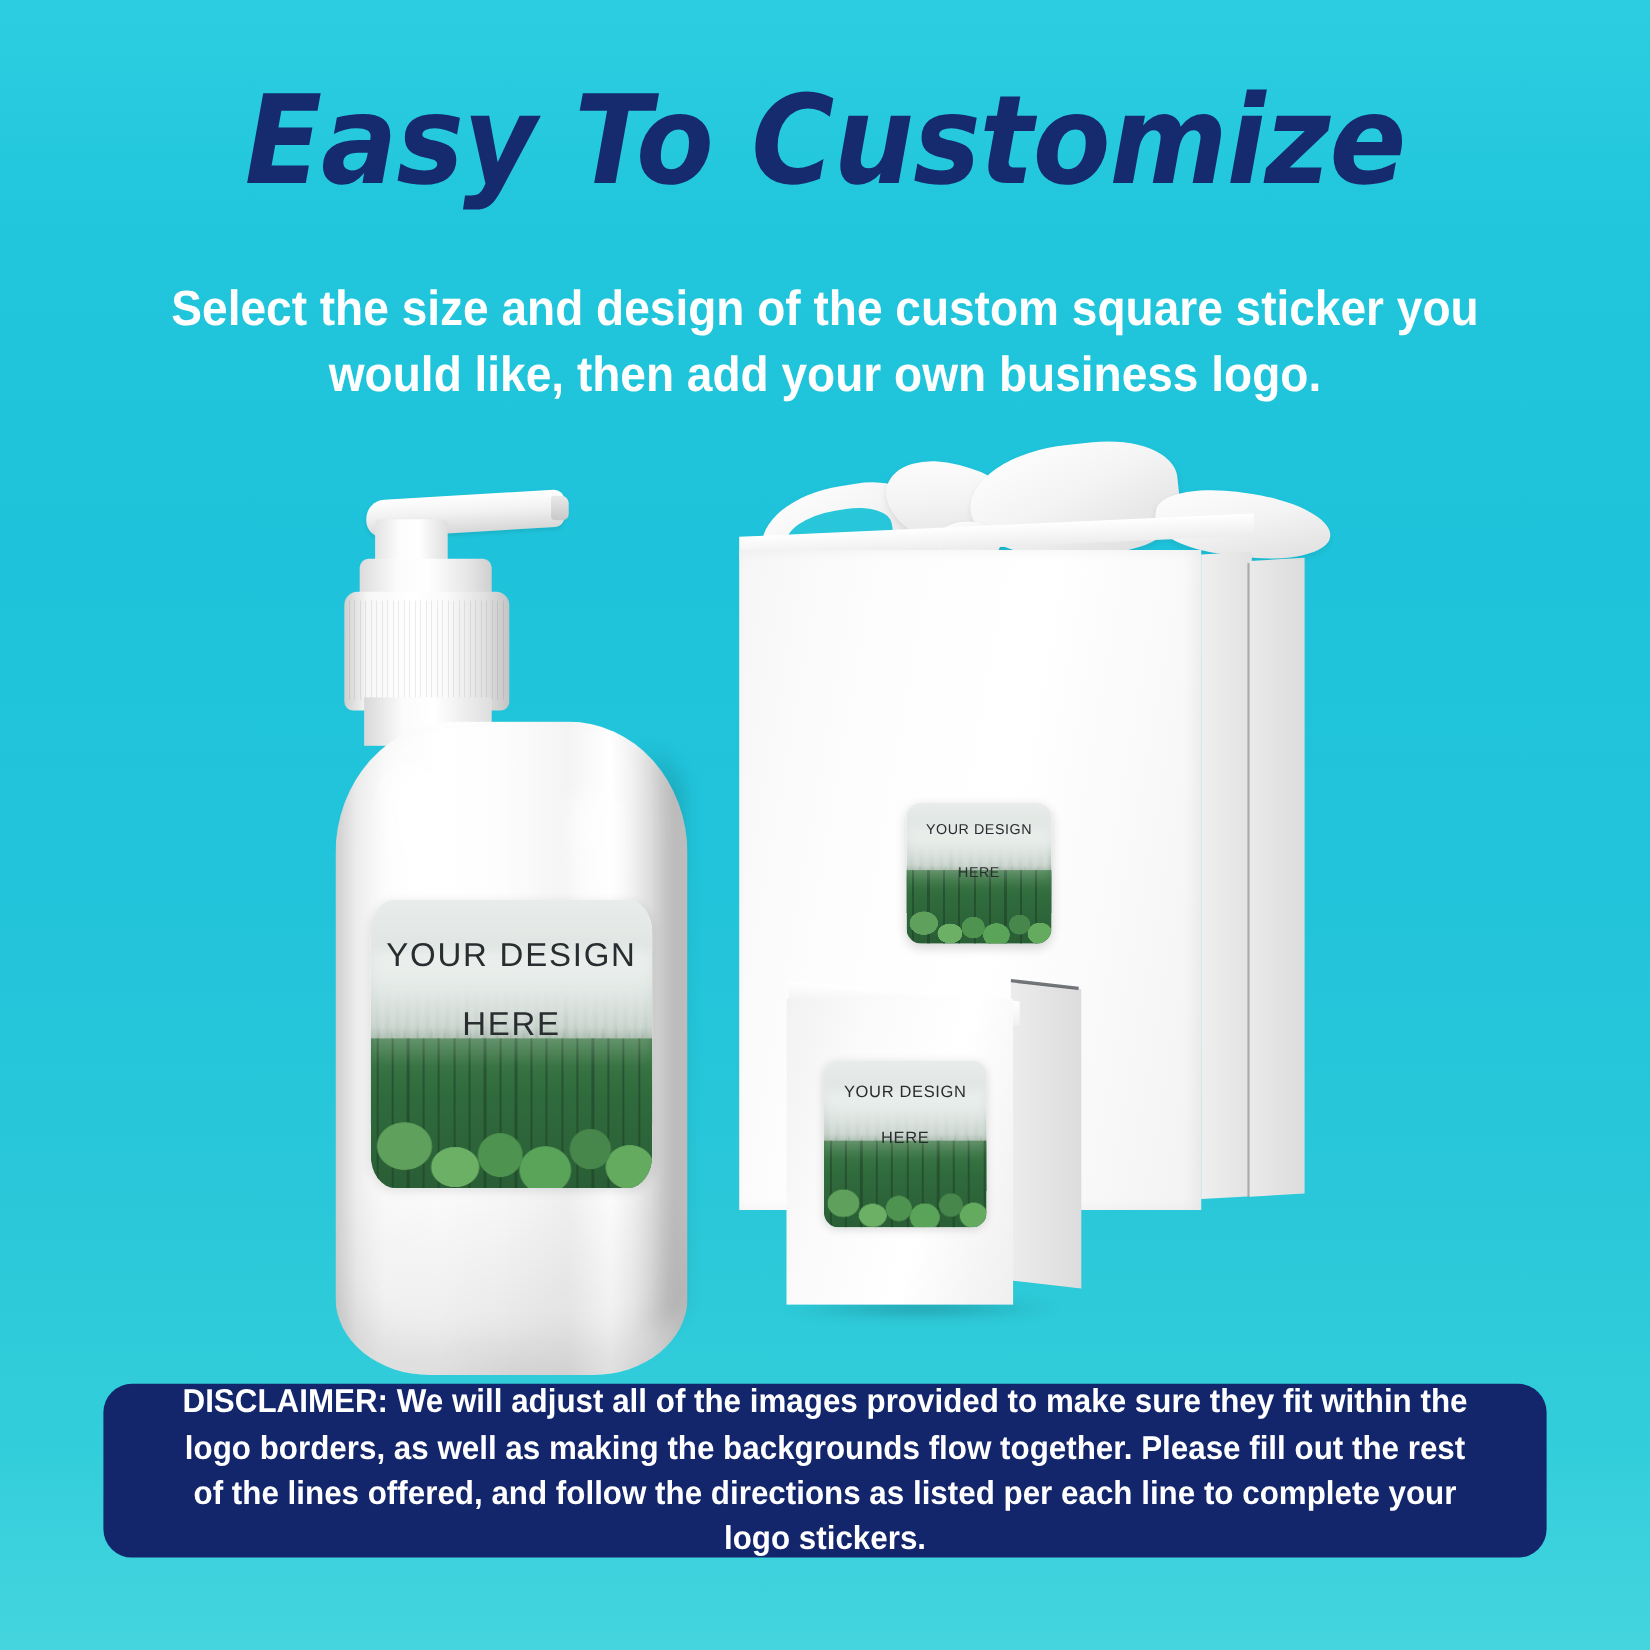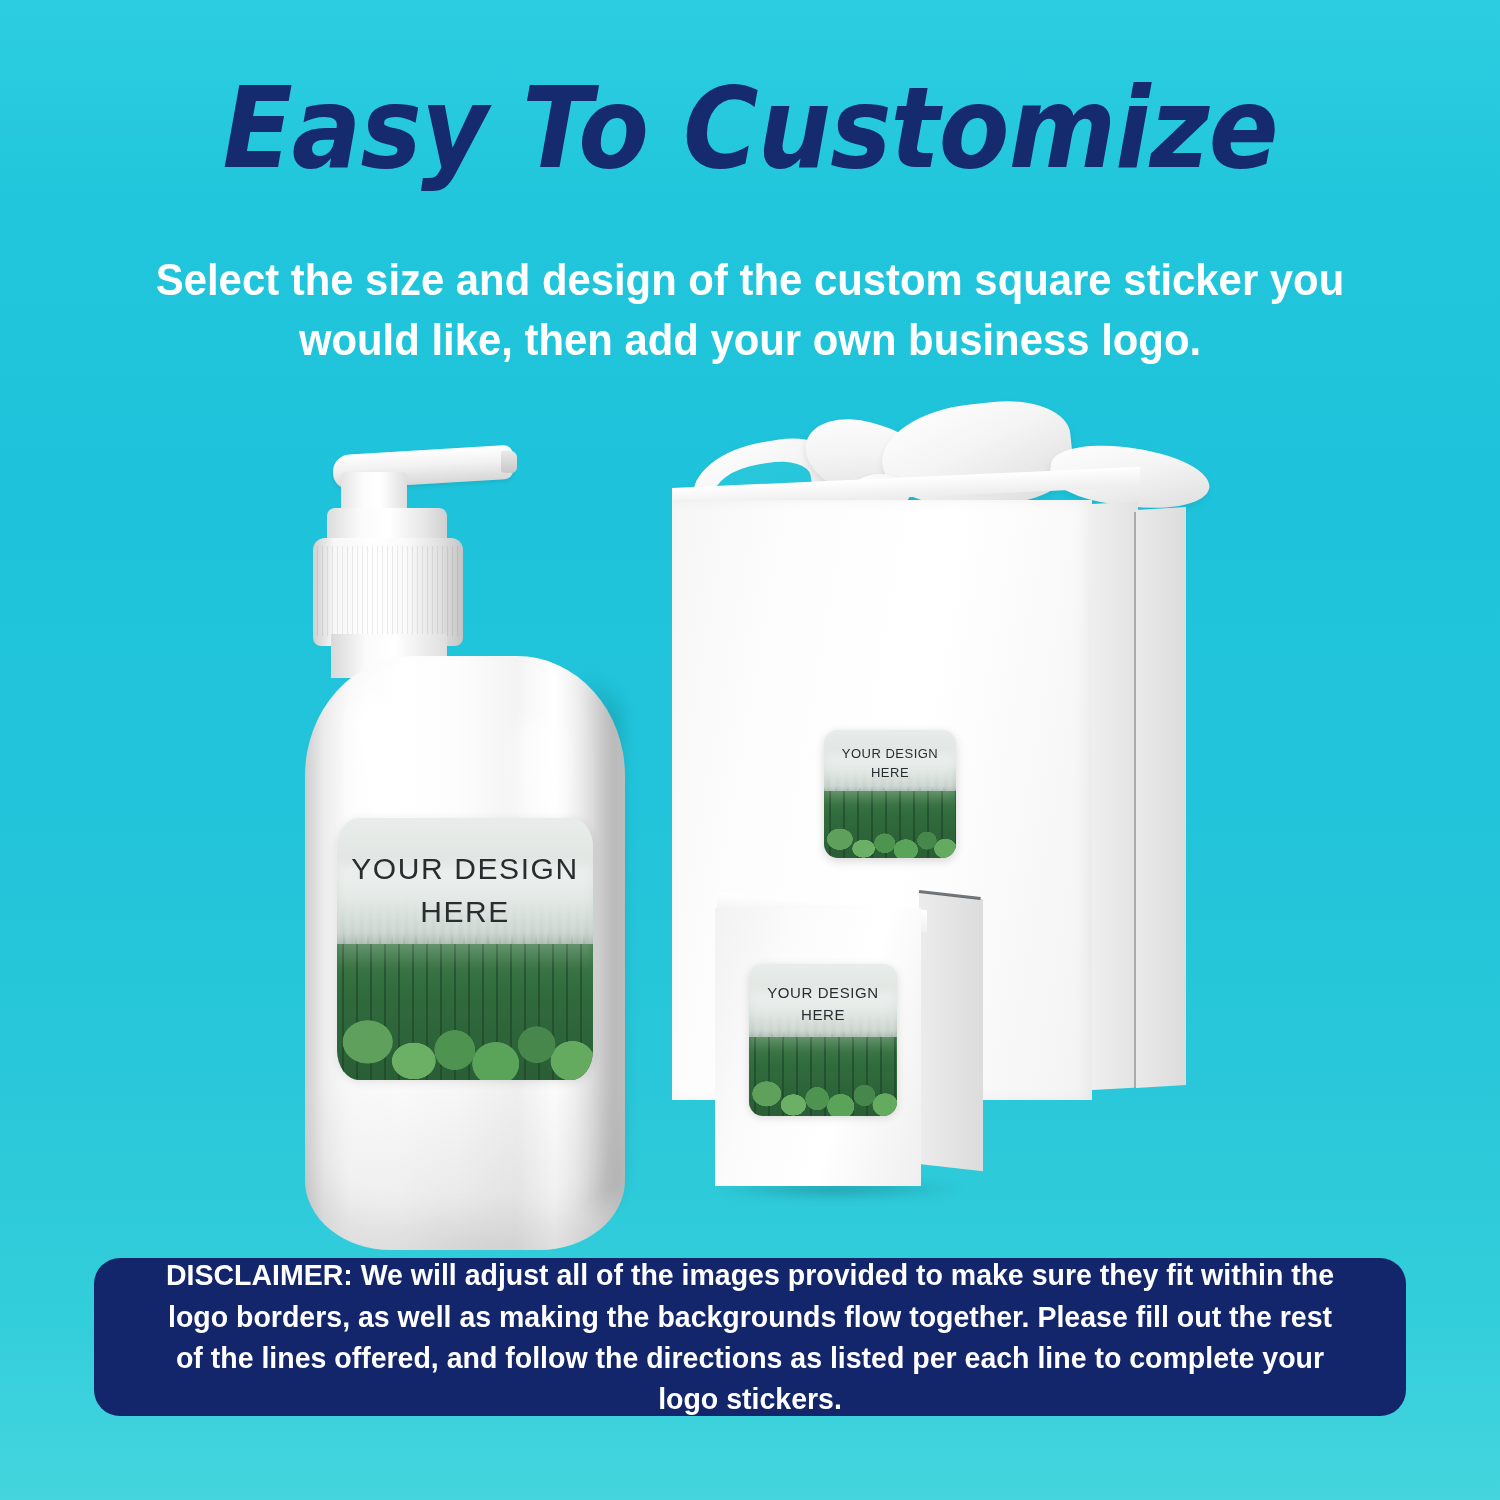"HERE" .art-text .l2 { margin-top: none -> 20px }
